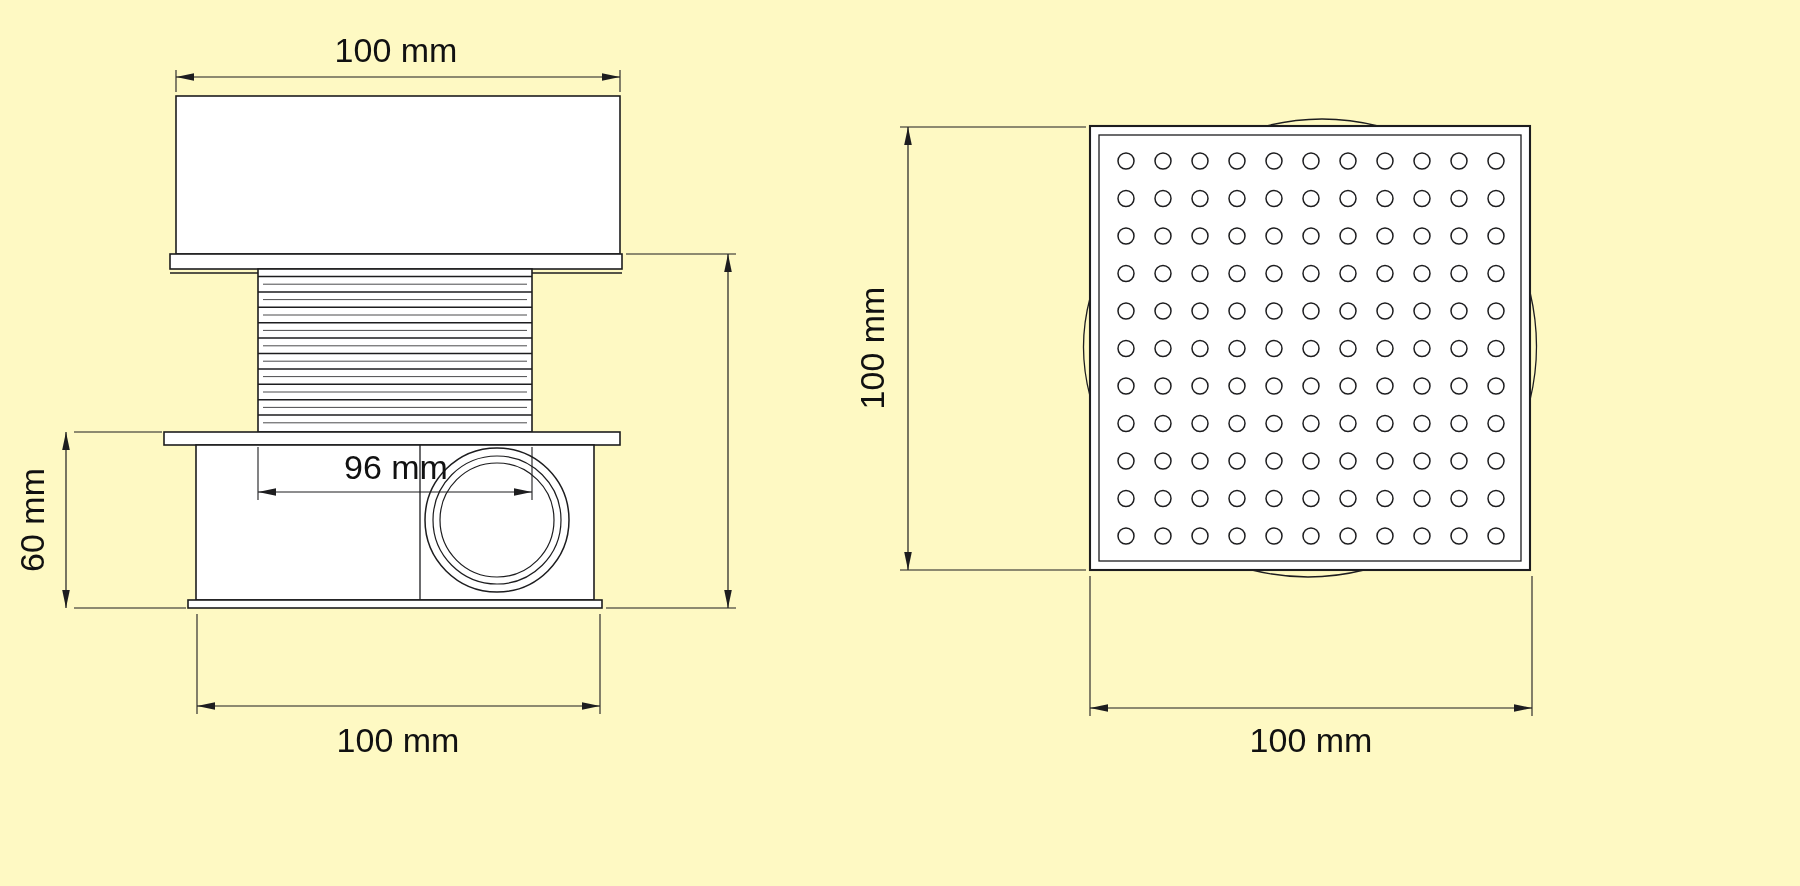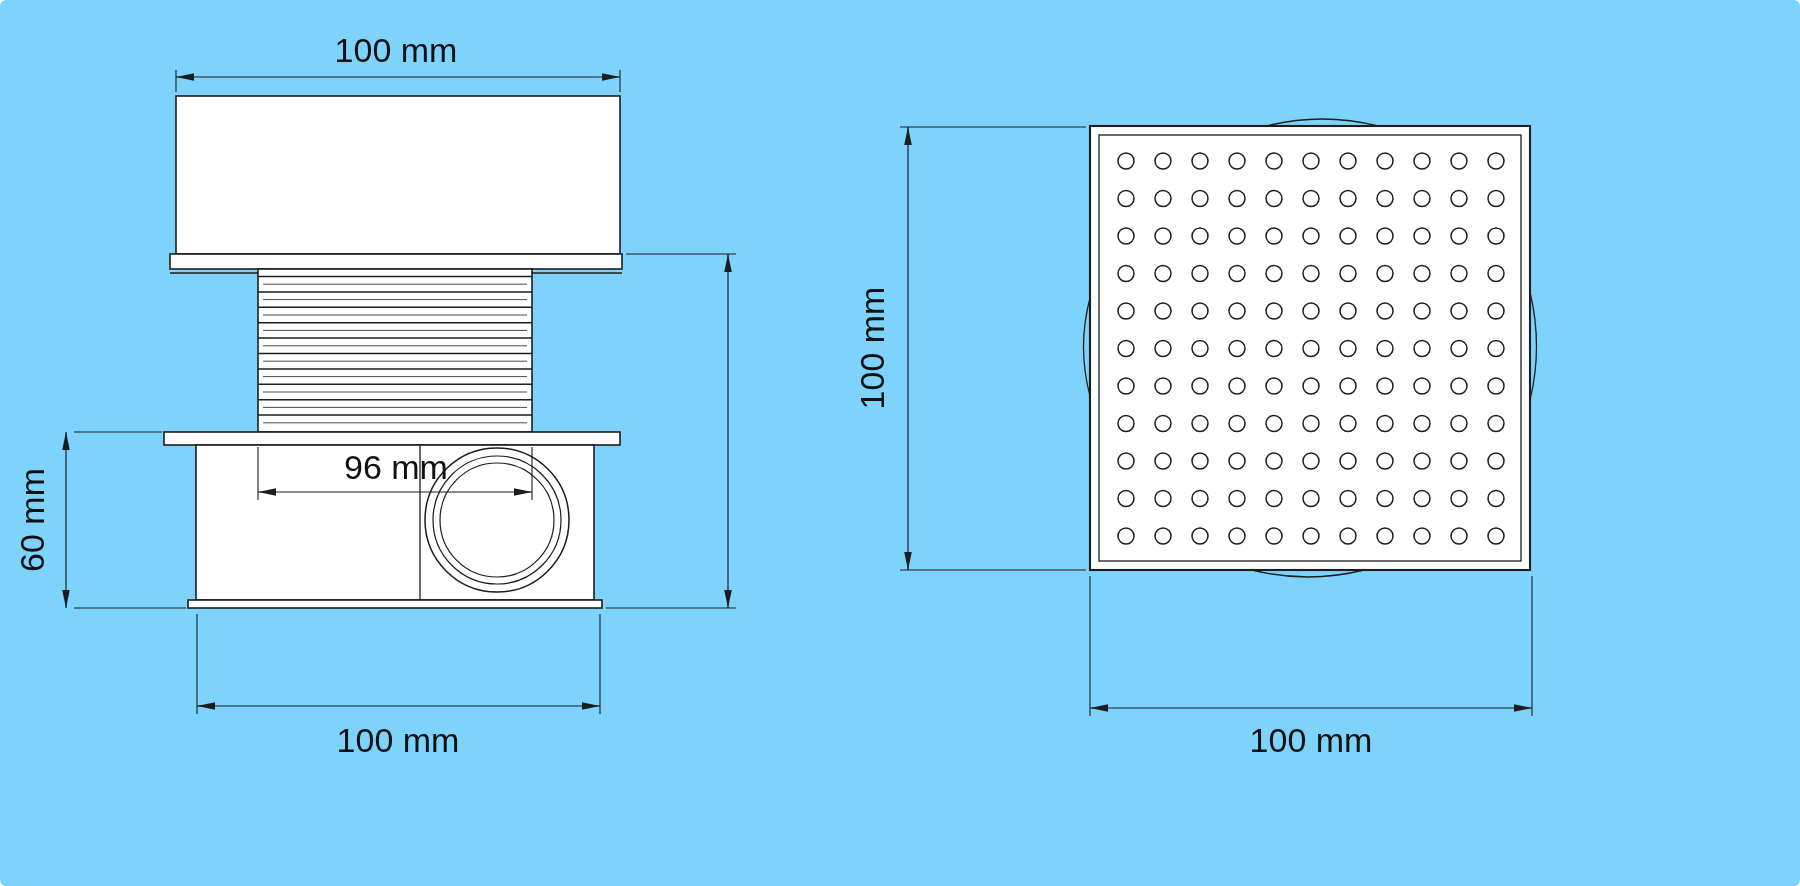"100 mm" .canvas { background: #7dd3fc -> #fef9c3; border-radius: 6px -> none }
